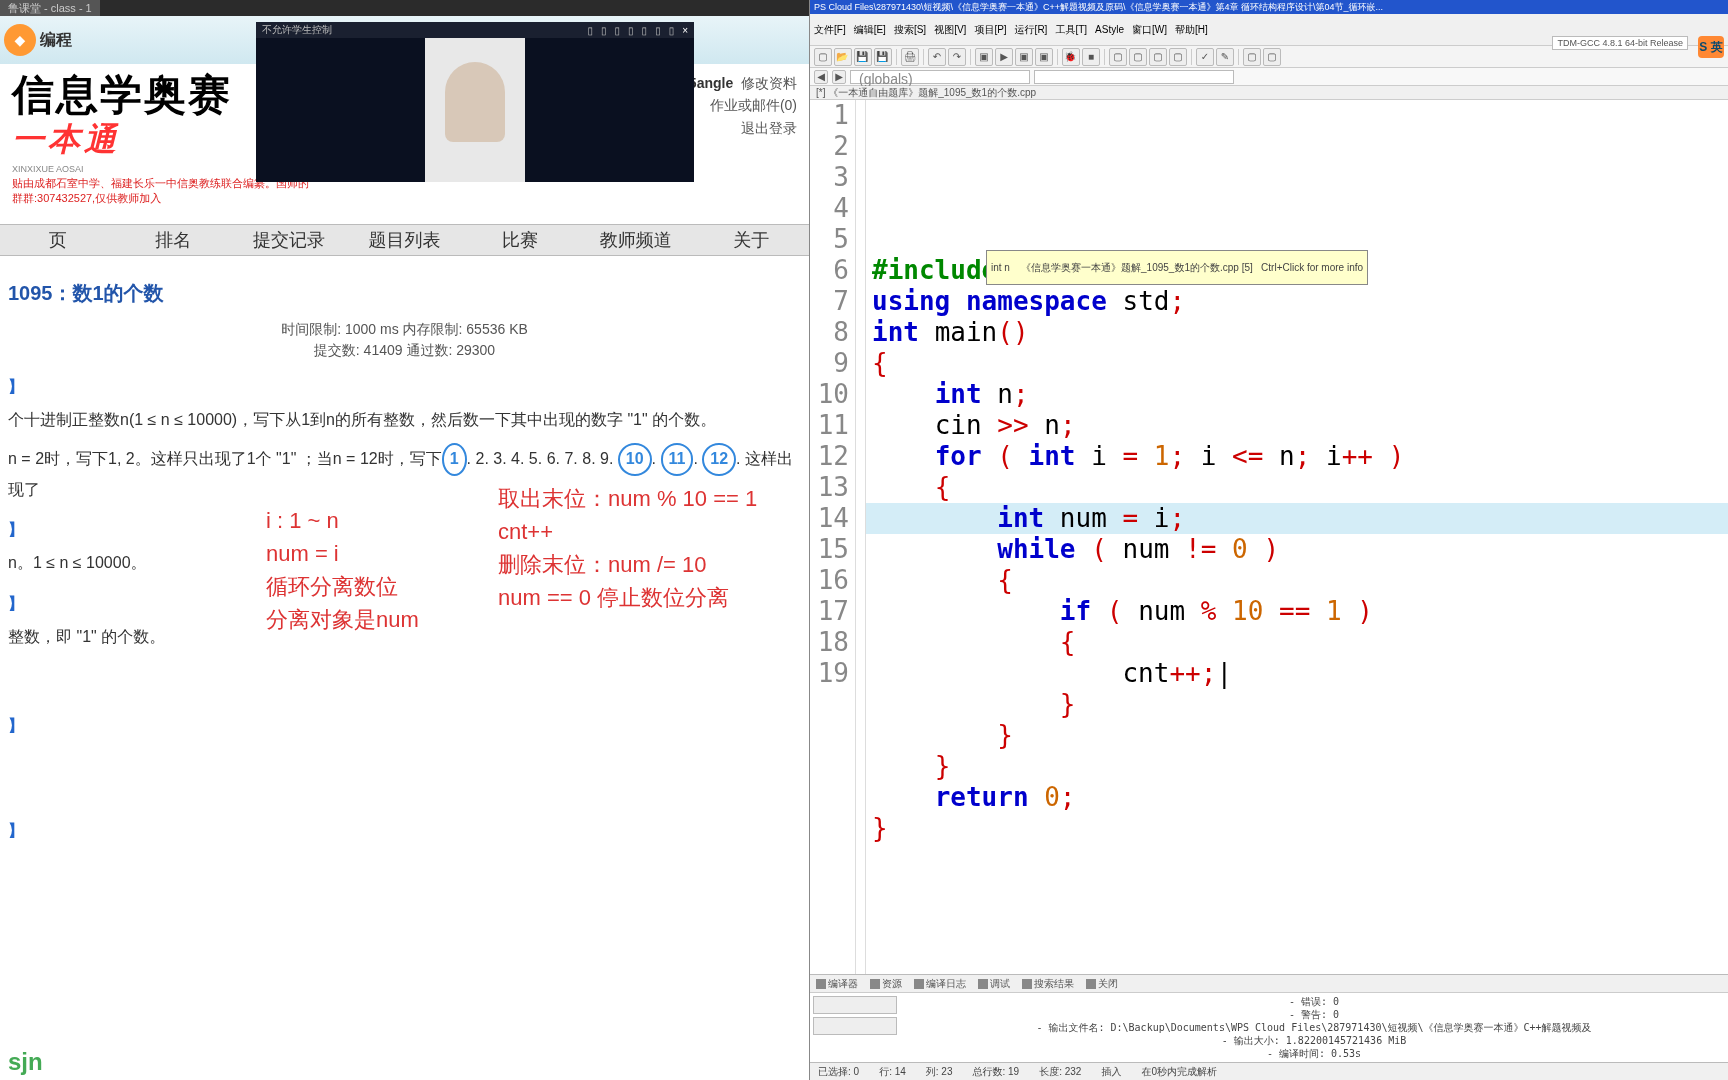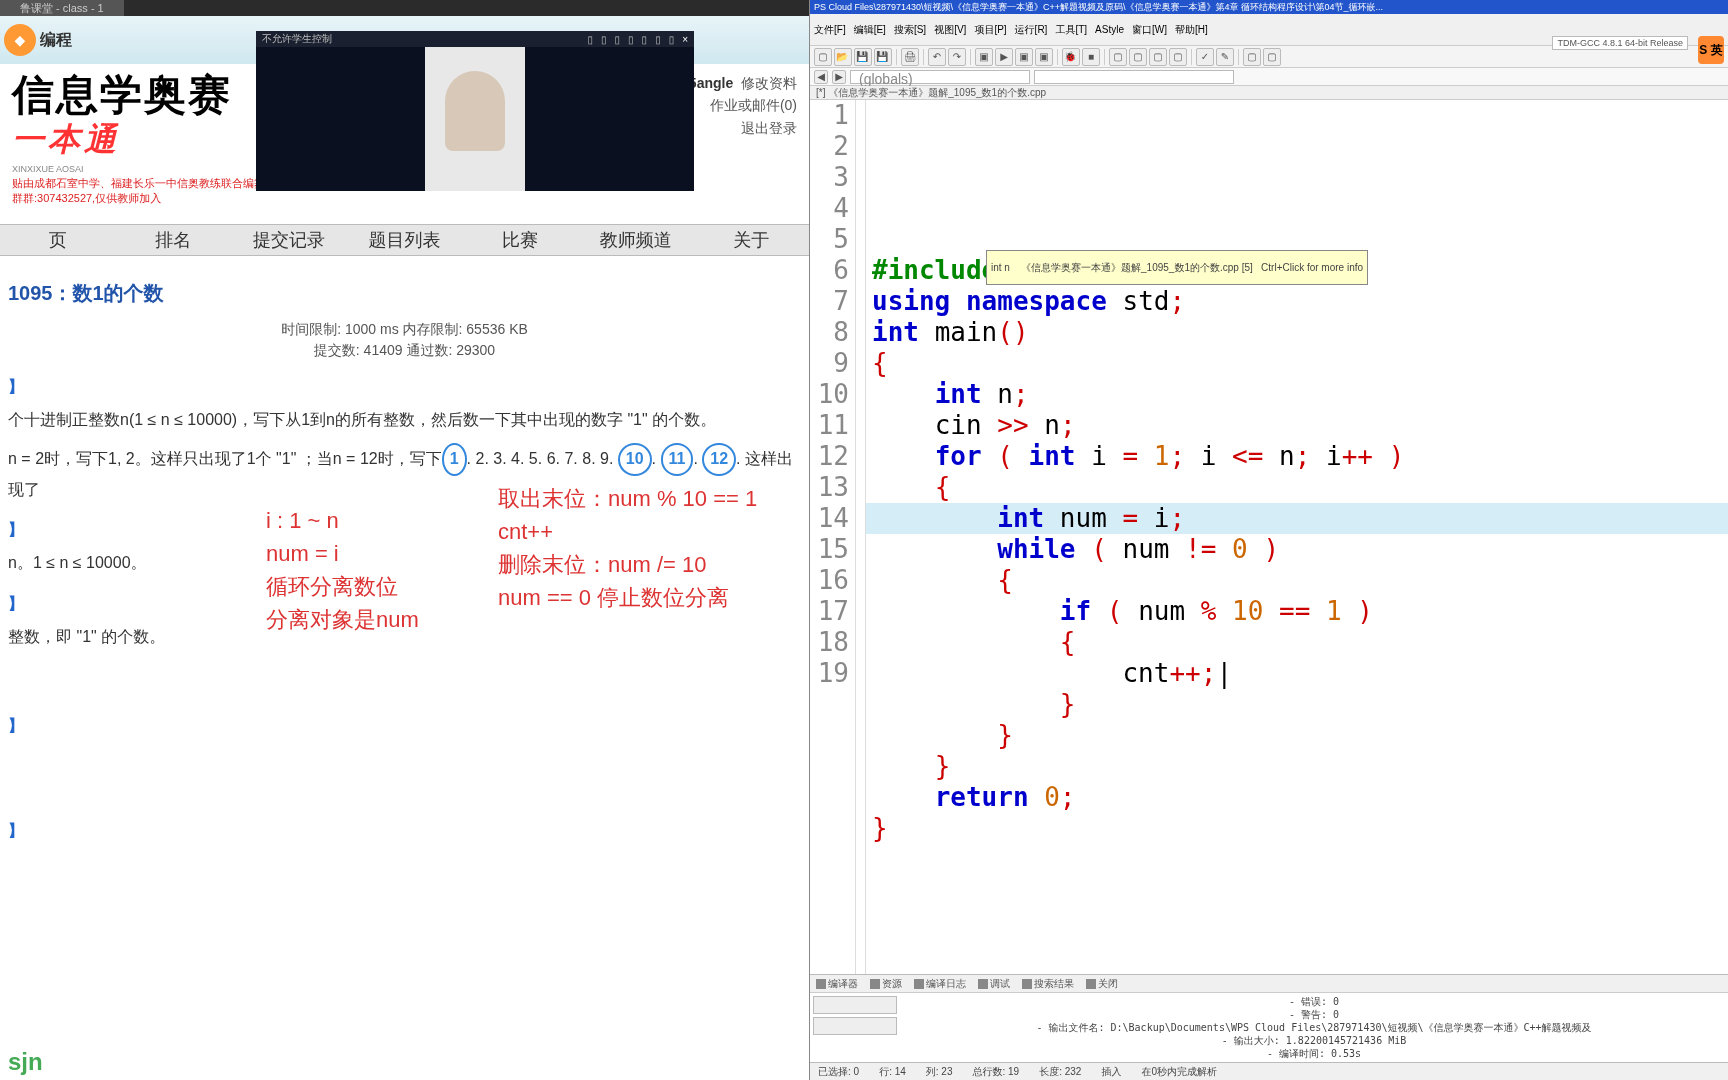"鲁课堂 - class - 1" .btab { padding: 0 20px -> 0 8px }
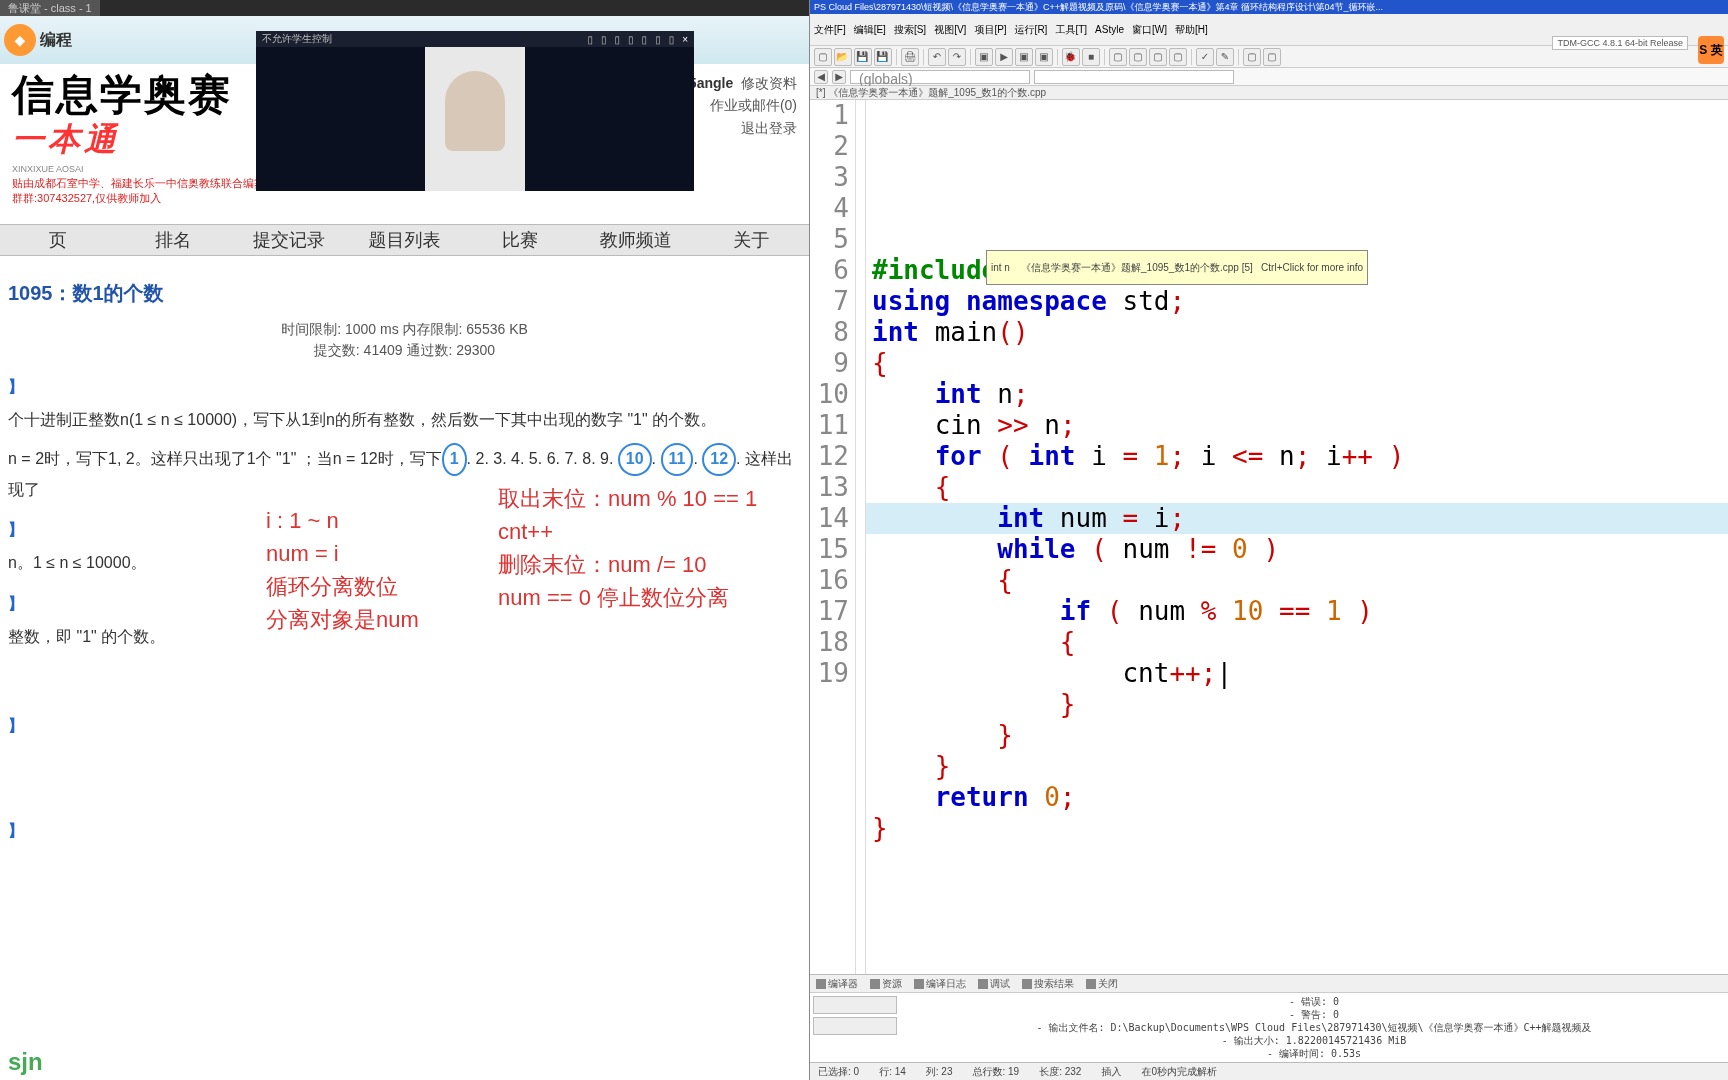"不允许学生控制" .webcam { top: 31px -> 22px }
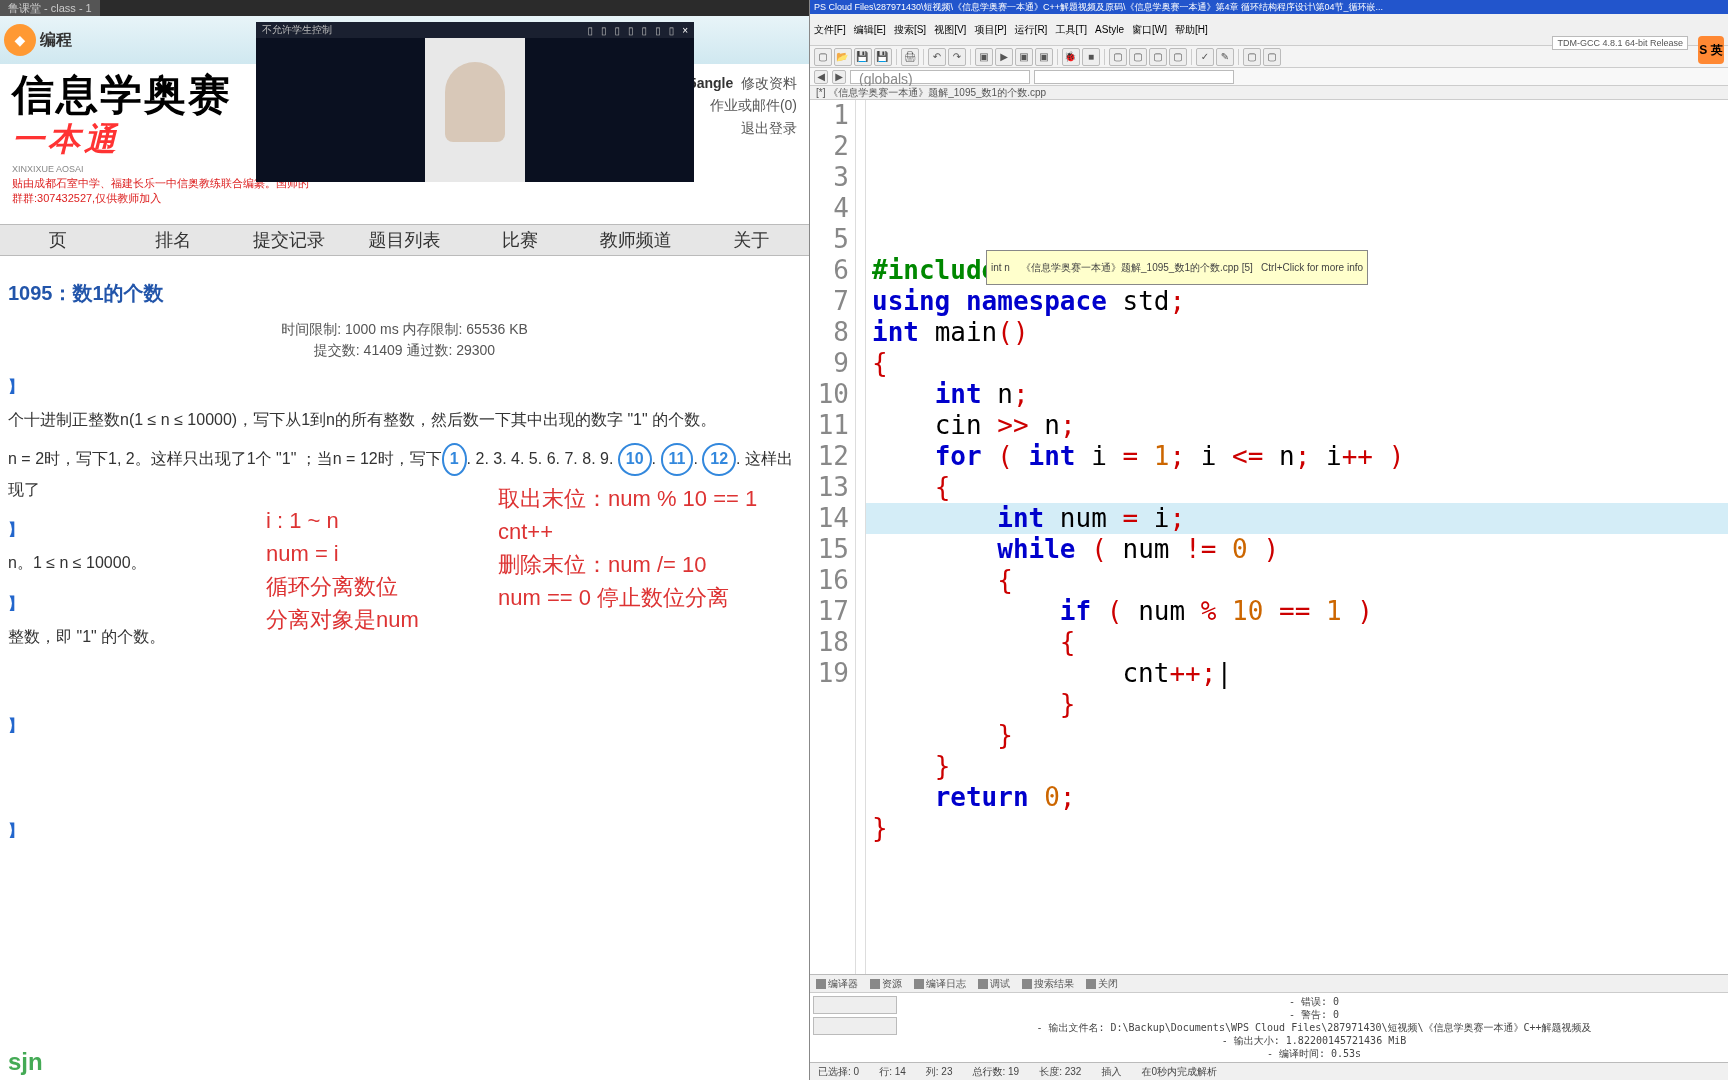"S 英" .ime-badge { color: #000000 -> #0c4a6e; height: 28px -> 22px }
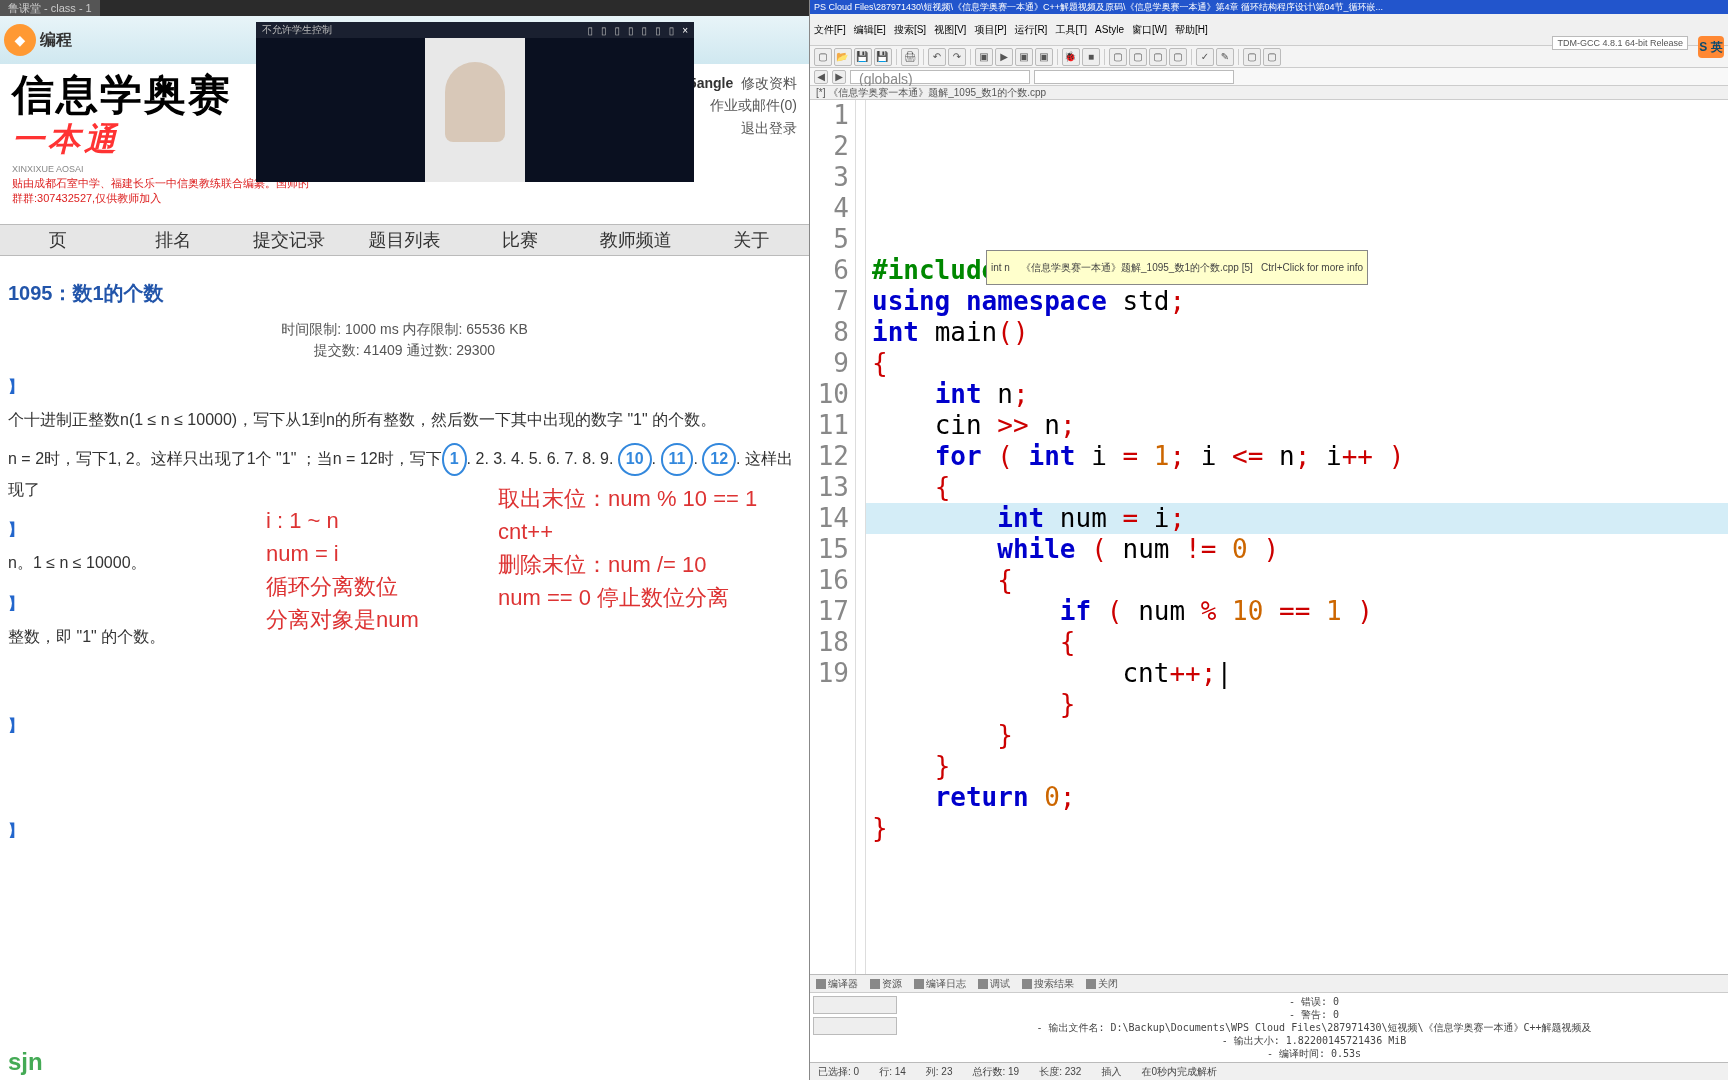"[*] 《信息学奥赛一本通》题解_1095_数1的个数.cpp" div.ide-tab { text: 信息学奥赛一本通 -> 一本通自由题库 }
